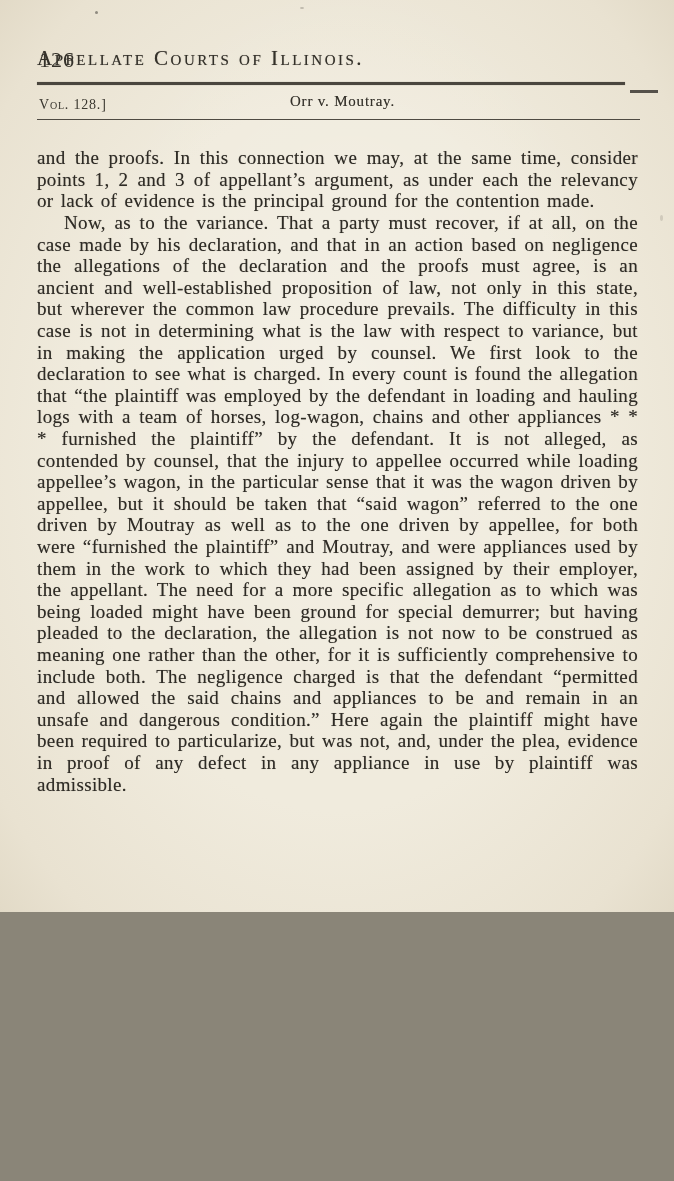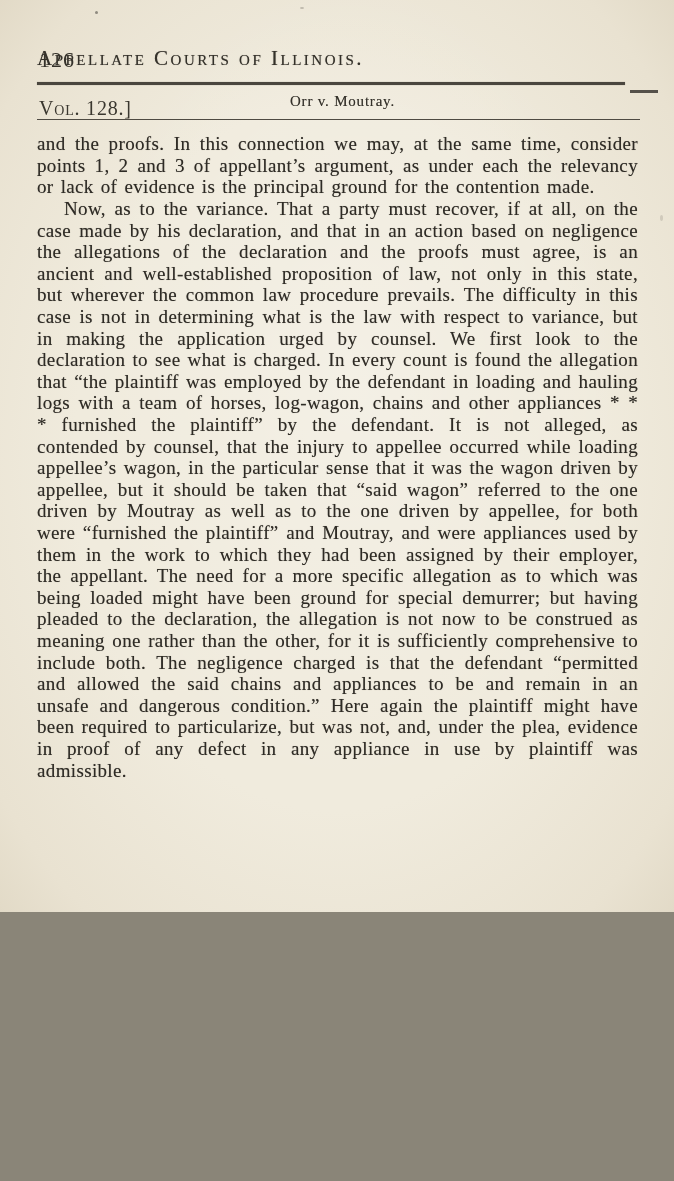"Vol. 128.]" .volume { font-size: 20px -> 14px }
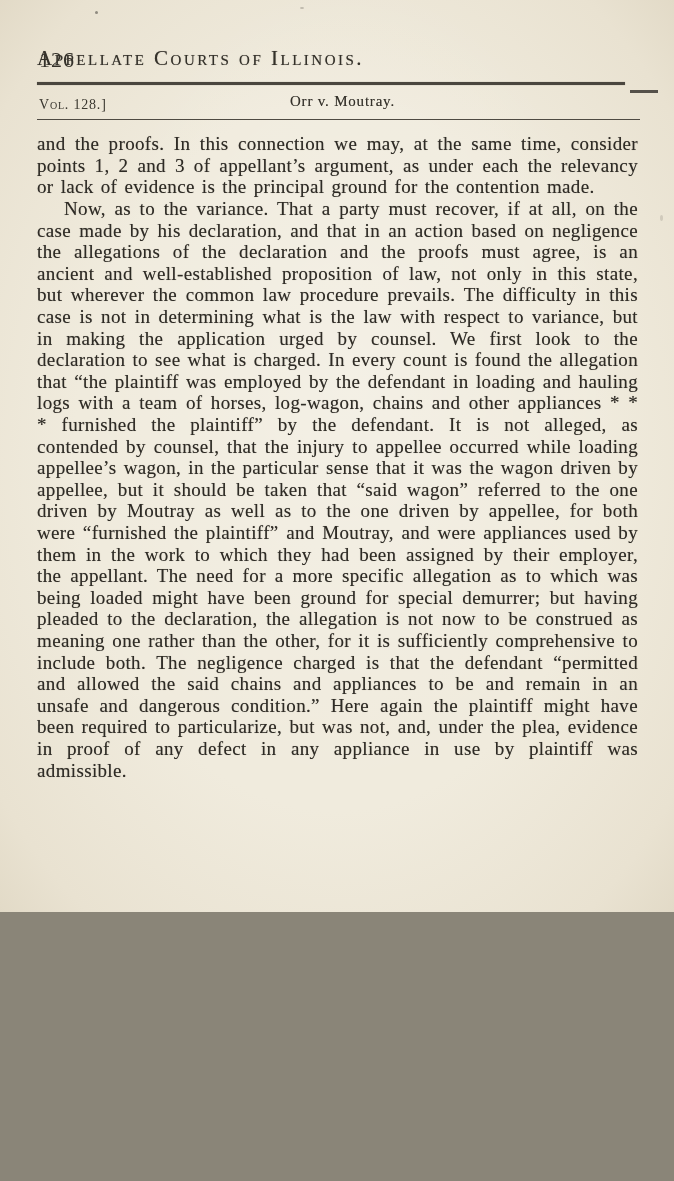"and the proofs. In this" .body-text { margin-top: 13px -> 27px }
